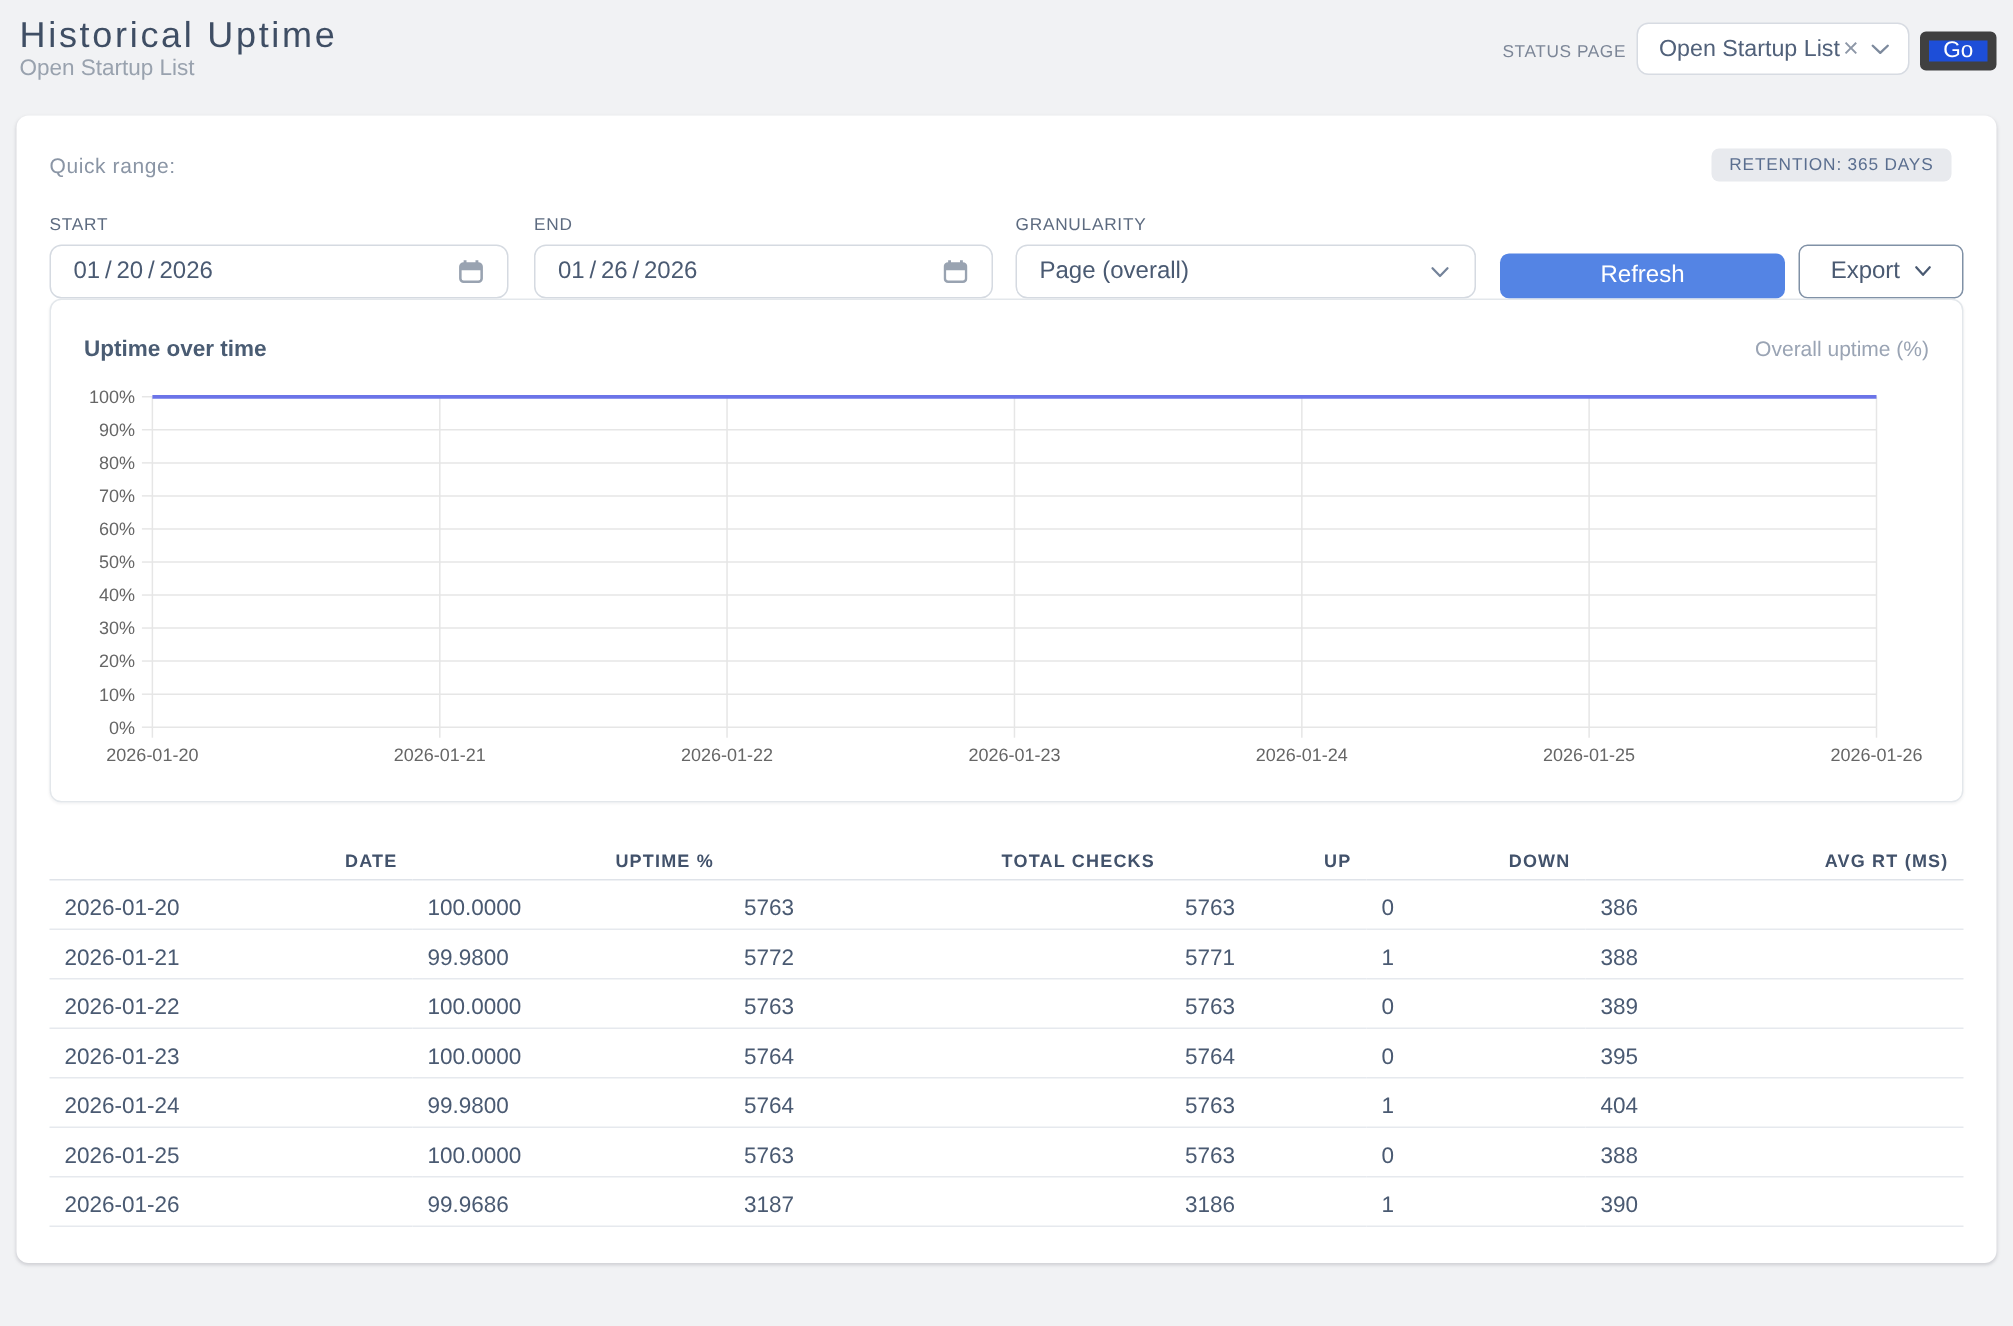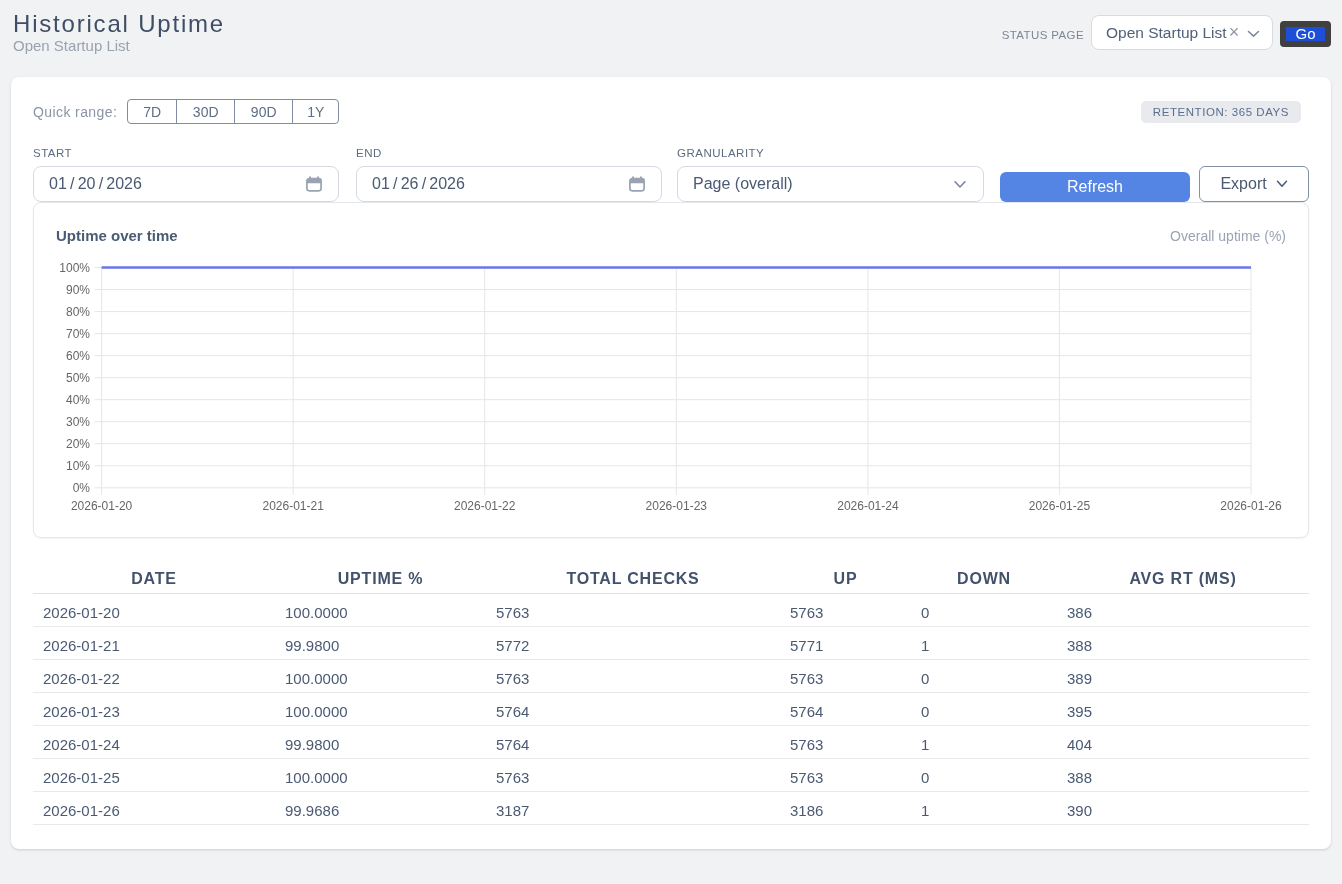"7D" div.qr-group { html: <div> <div>7D</div> <div>30D</div> <div>90D</div> <div>1Y</div> </div> -> none }
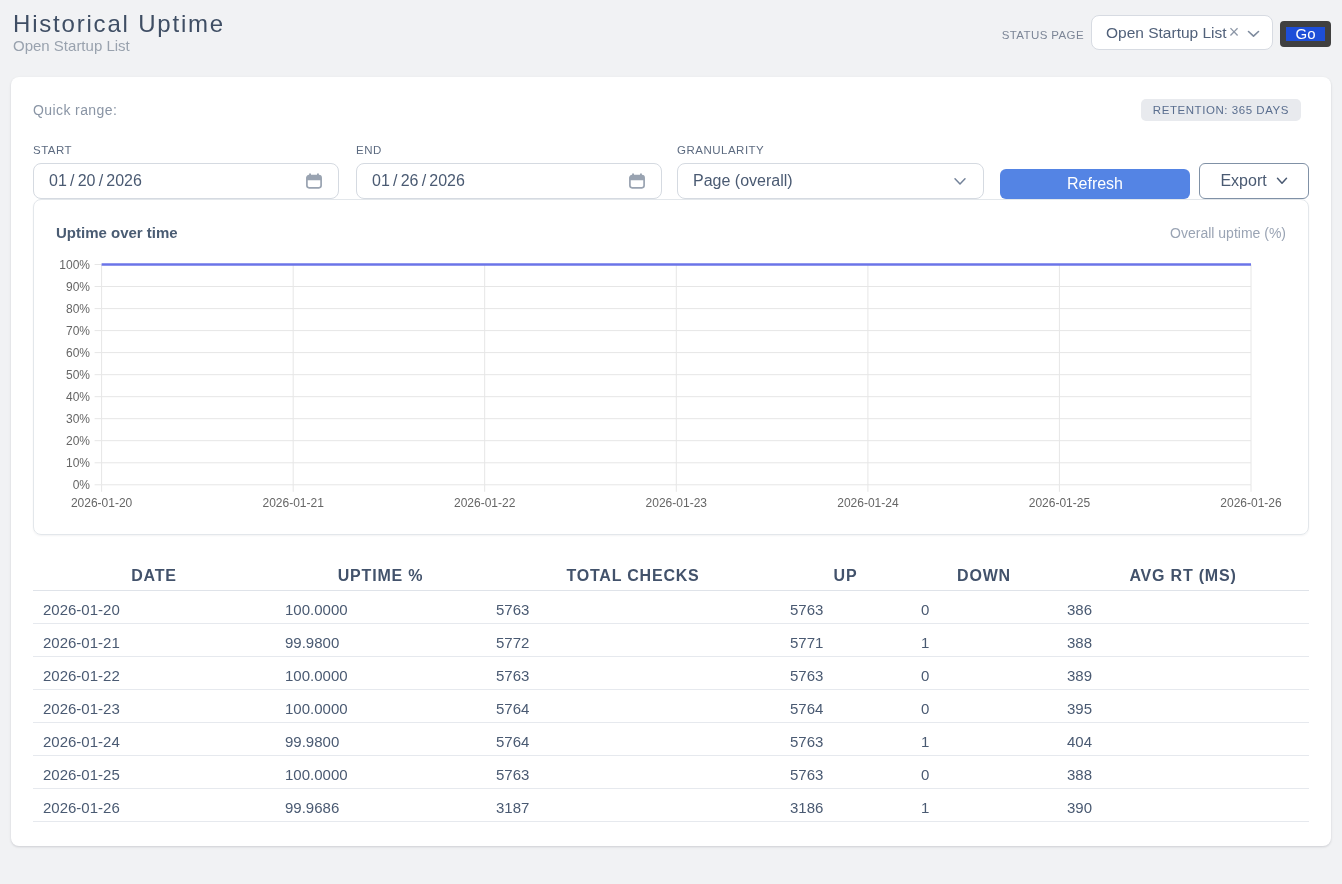"DATE" table.data th { font-size: 16px -> 12px; text-align: center -> right }
